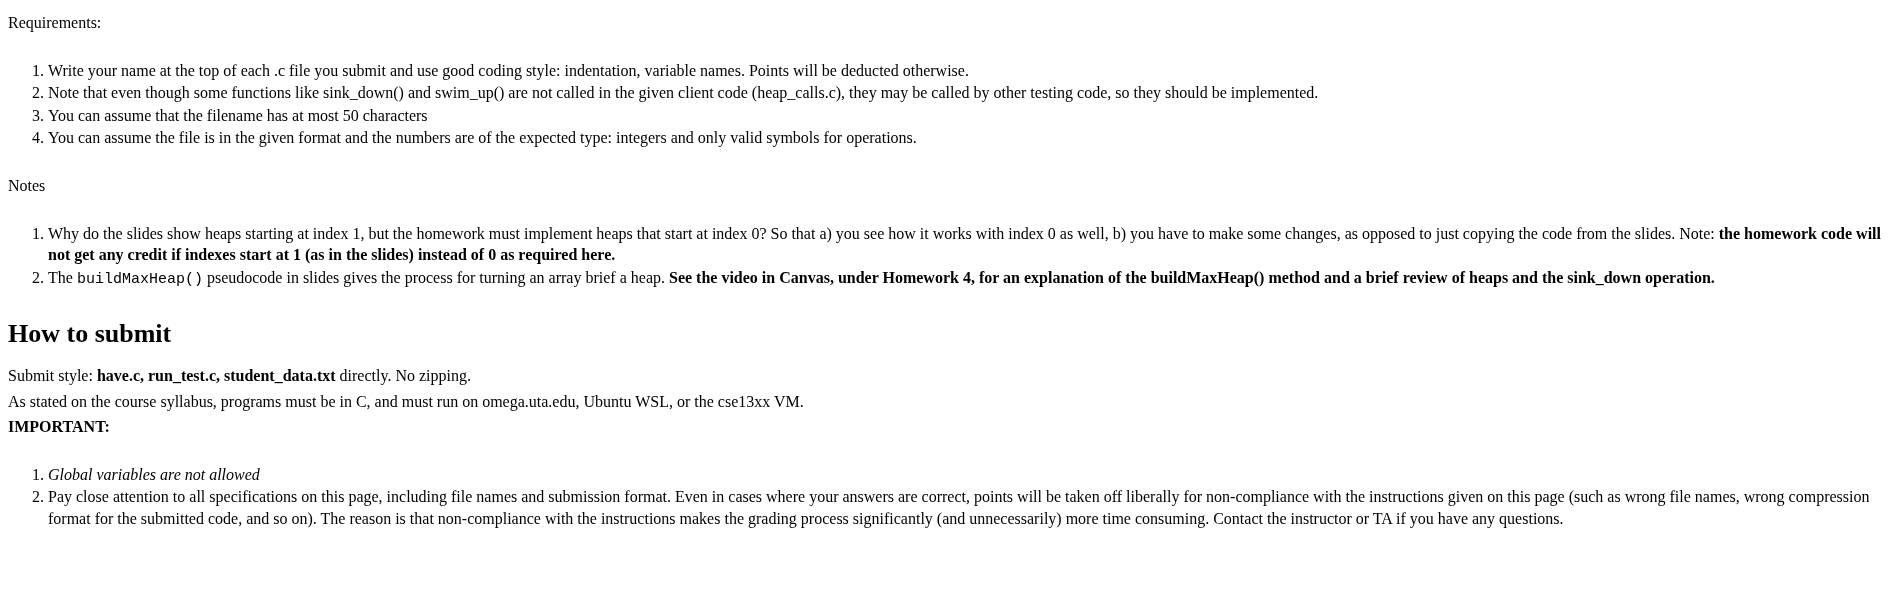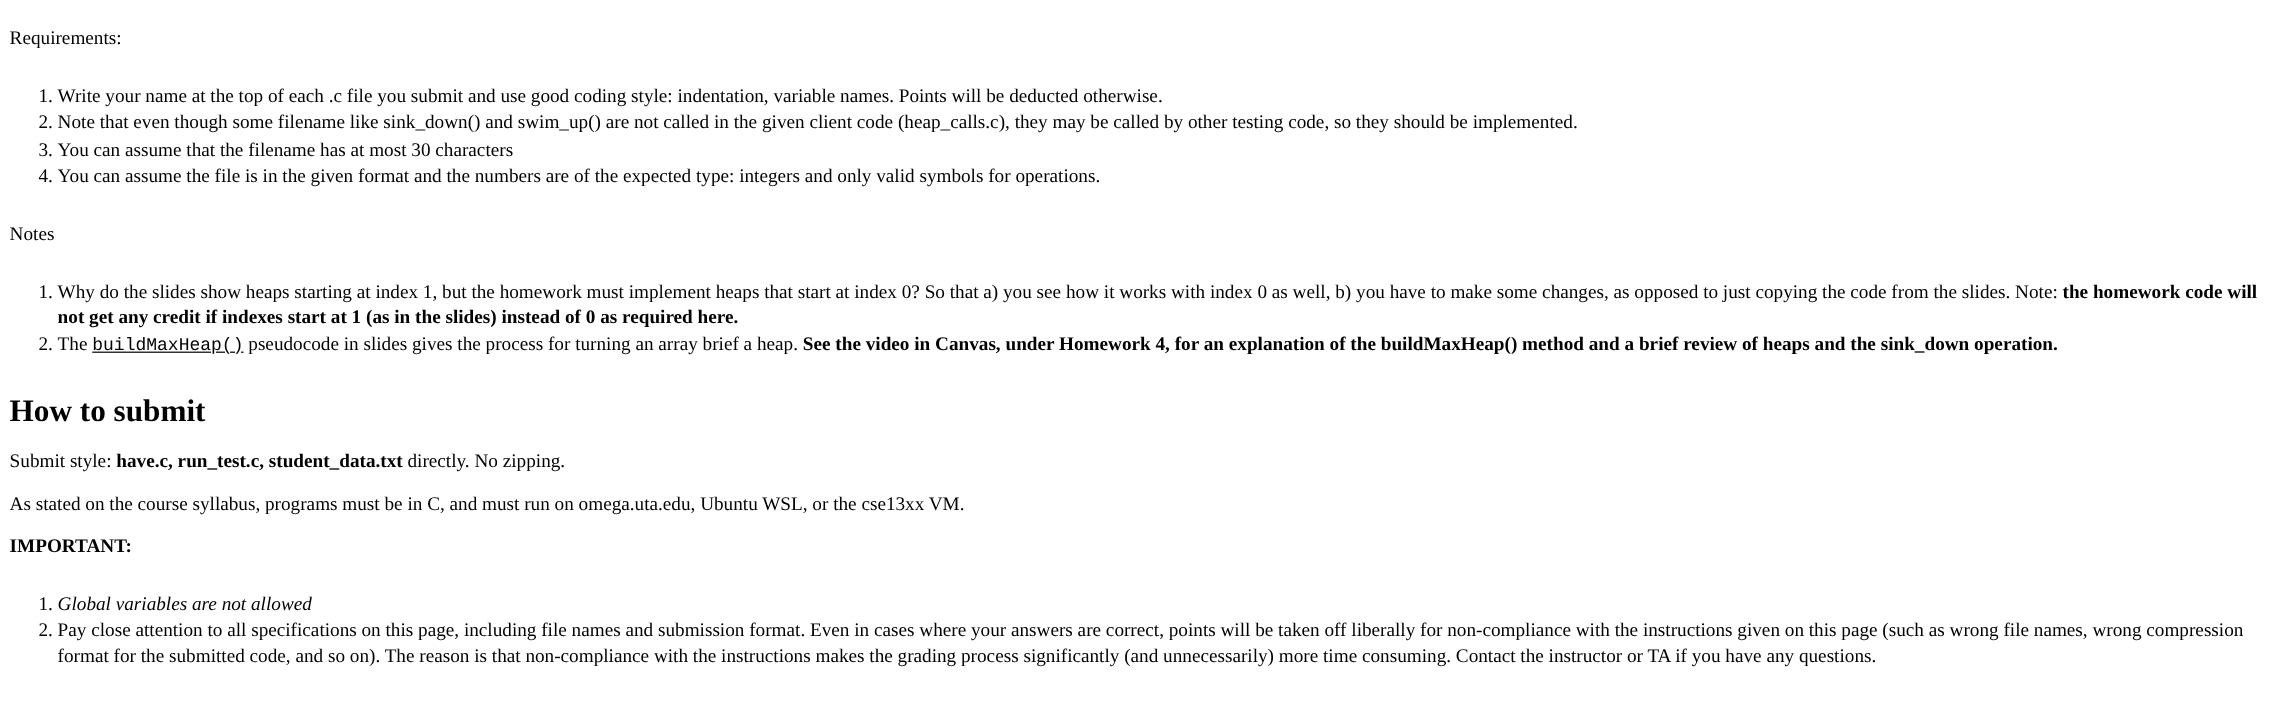"Requirements:" p { margin: 14px 0 -> 4px 0 }
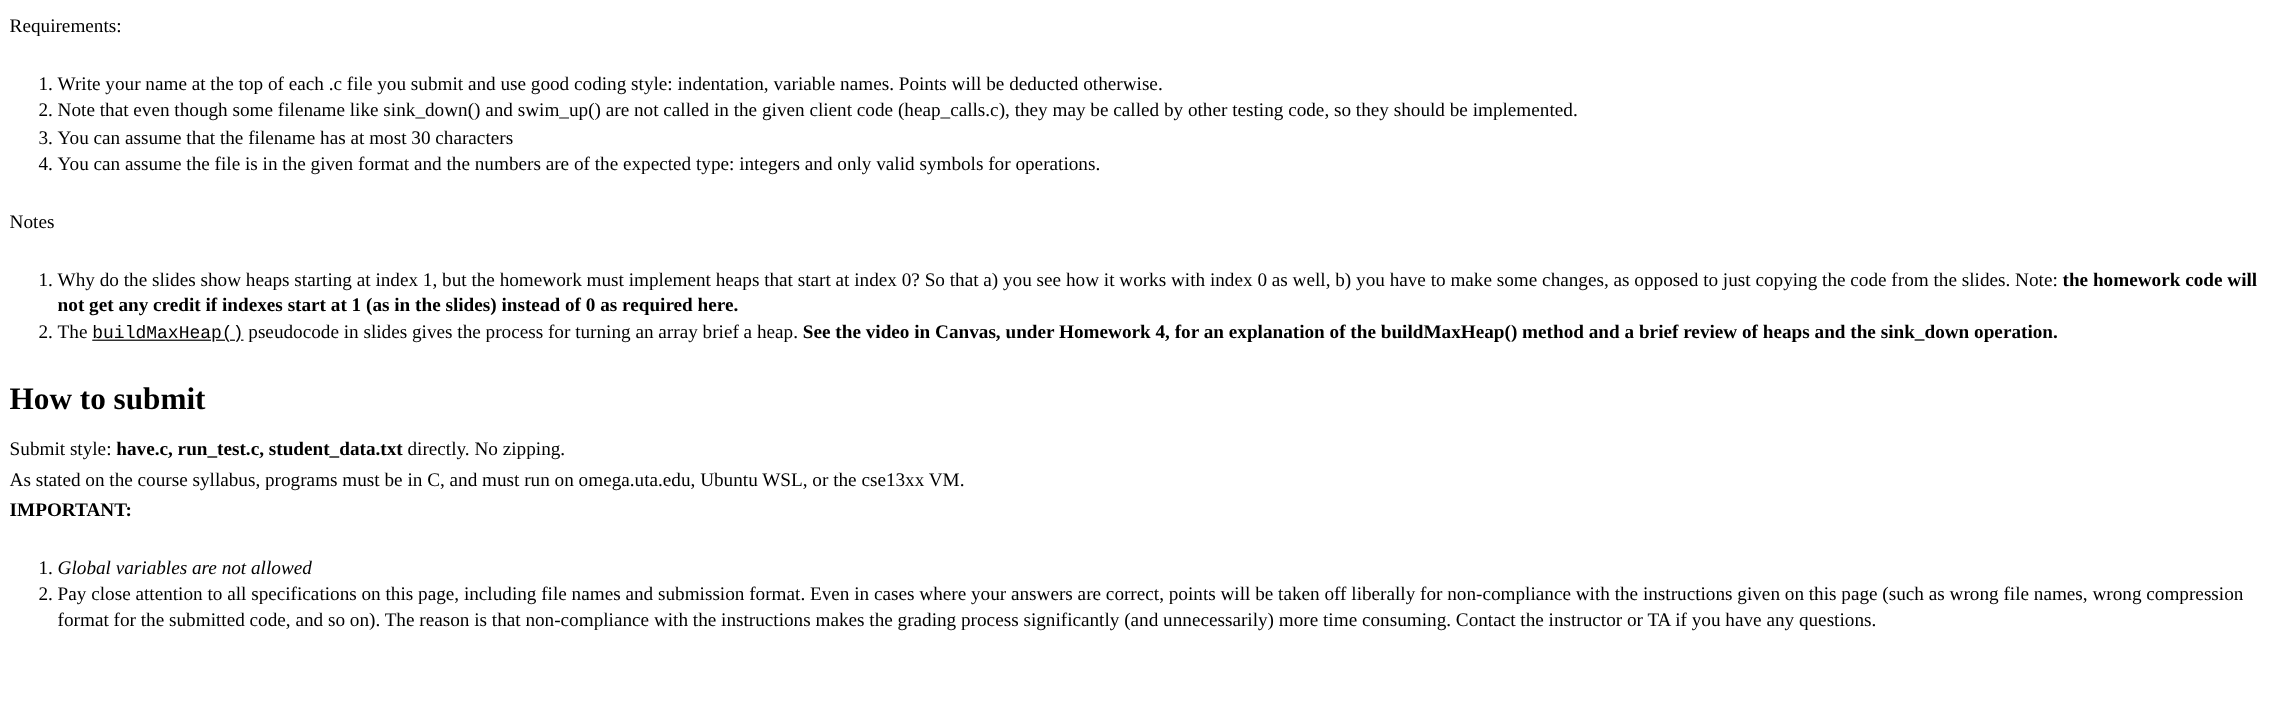"Note that even though some" li { text: filename -> functions }
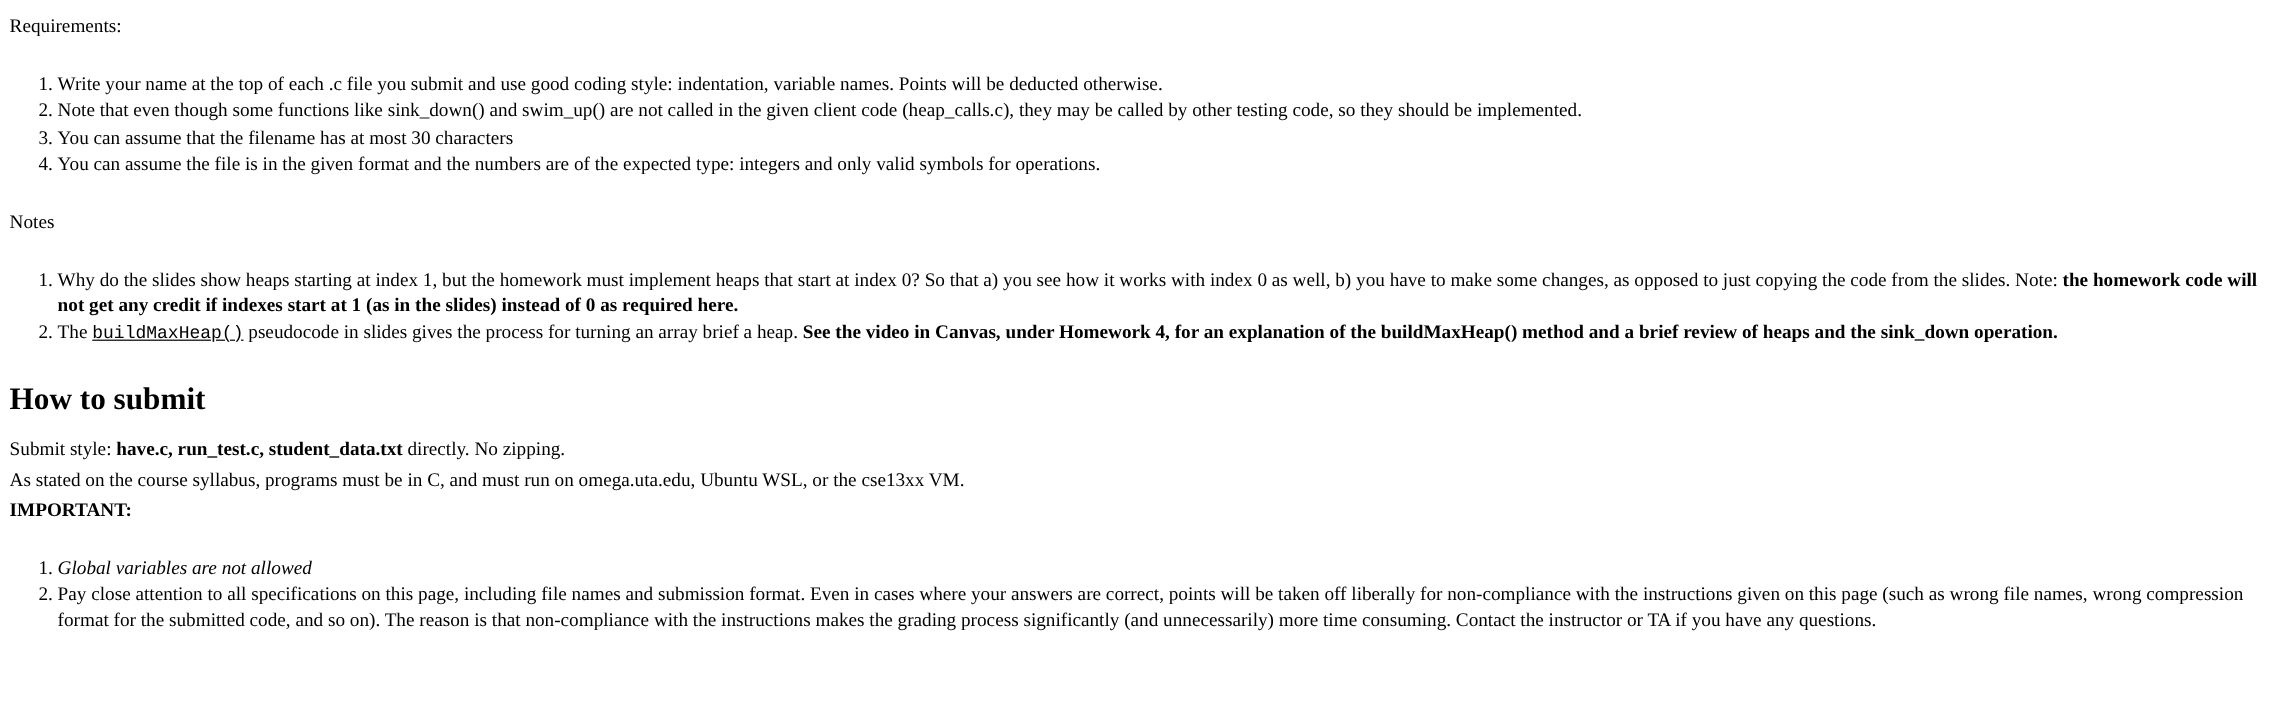"You can assume that the" li { text: 30 -> 50 }
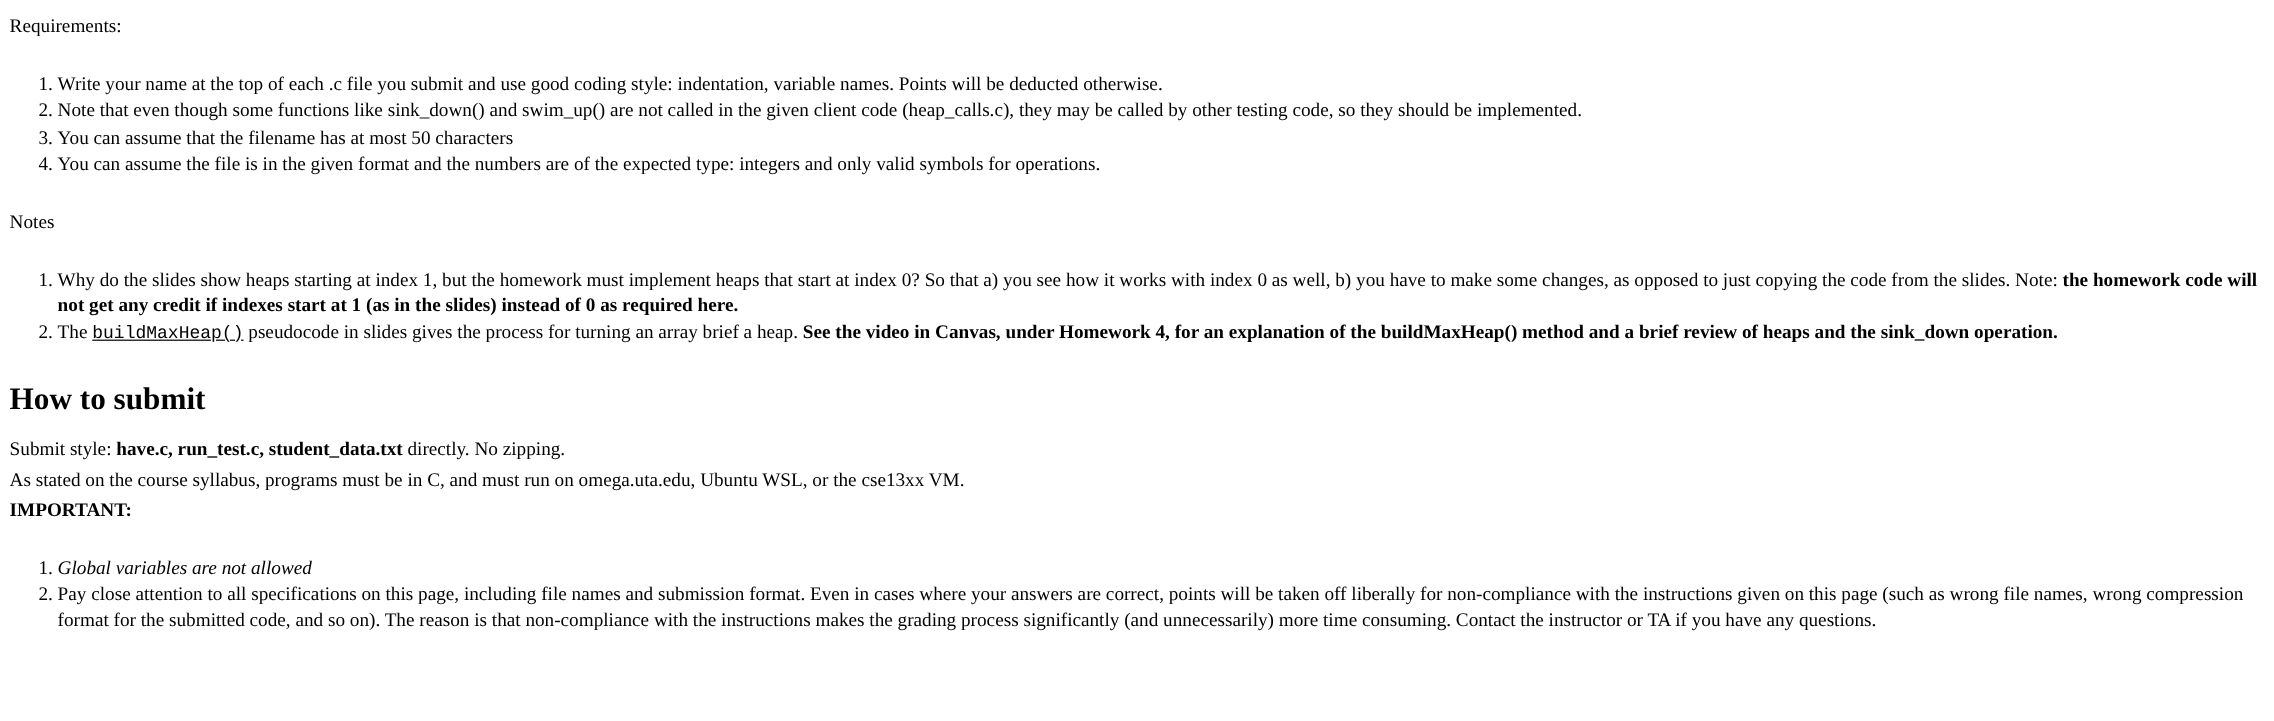"buildMaxHeap()" code.mono { text-decoration: underline -> none }
